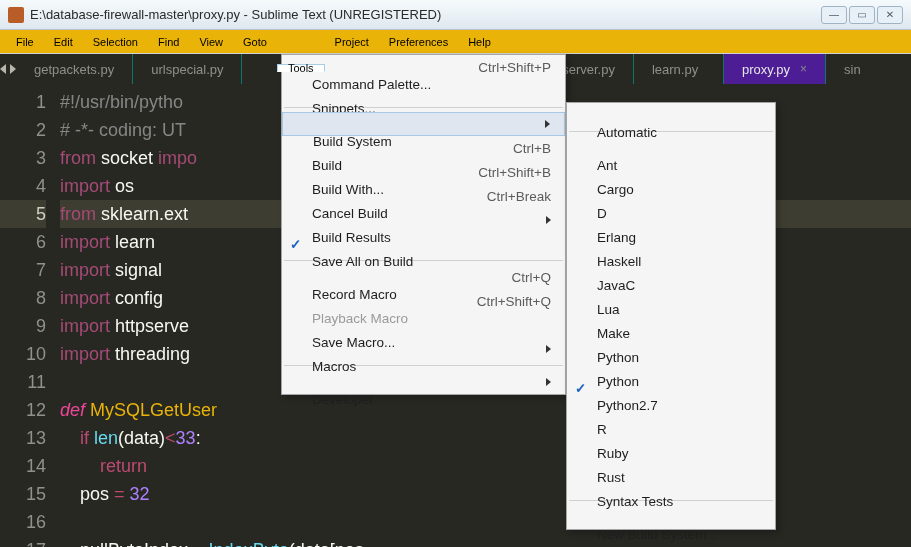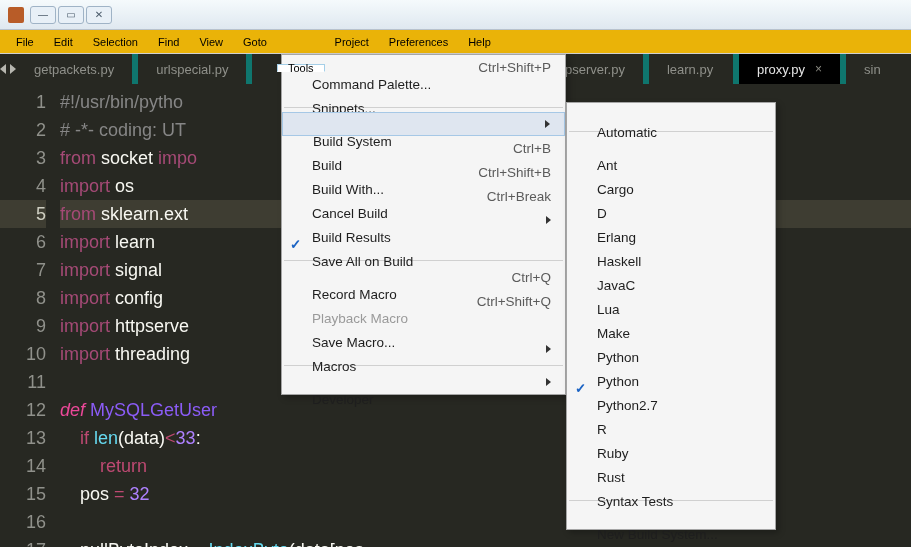"E:\database-firewall-master\proxy.py -" div.title-text { html: none -> <div>E:\database-firewall-master\proxy.py - Sublime Text (UNREGISTERED)</div> }
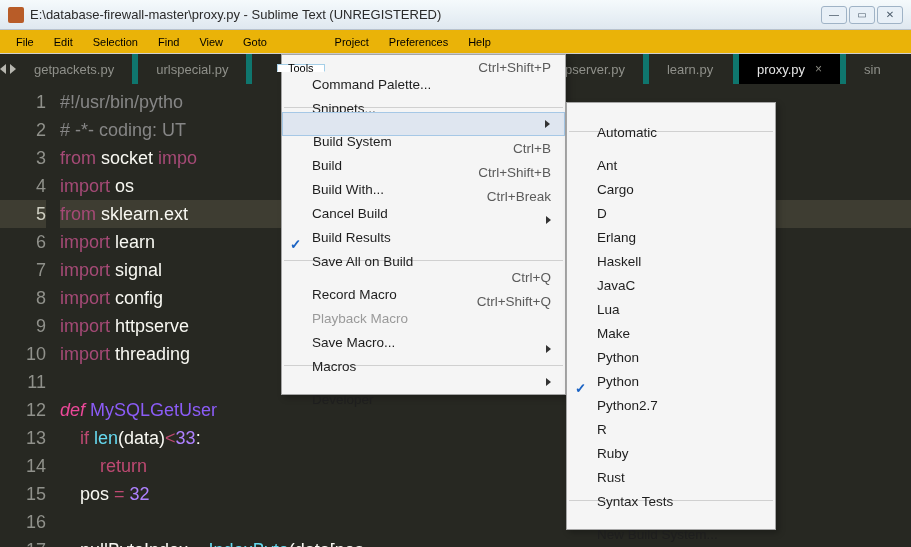"getpackets.py" .tabbar .tab { border-right: 6px solid #0f766e -> 1px solid #0f766e }
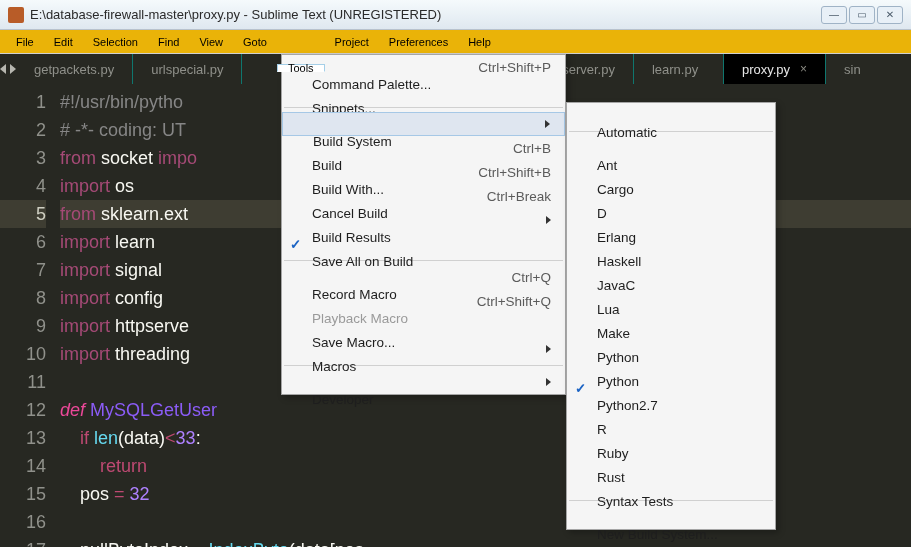"proxy.py" .tabbar .tab.active { background: #000000 -> #4c1d95 }
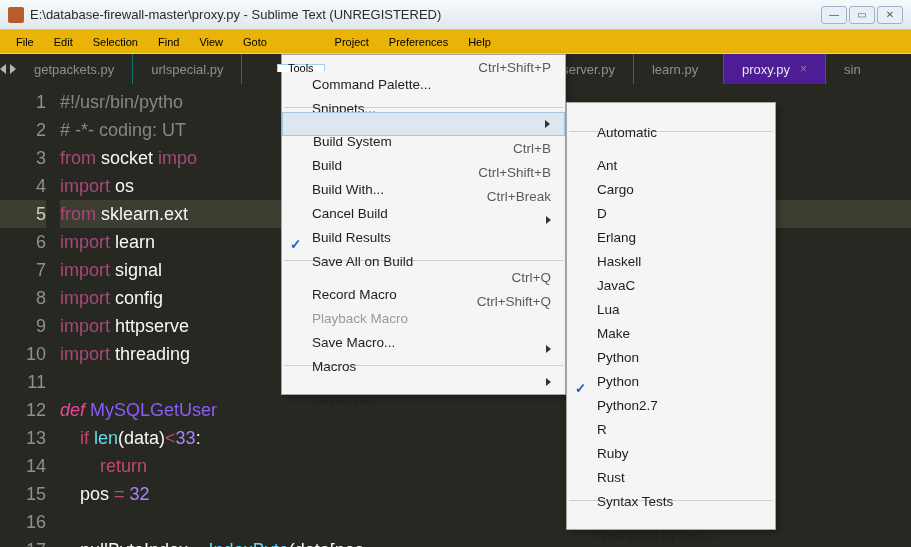"MySQLGetUser" .c-func { color: #8b5cf6 -> #eab308 }
